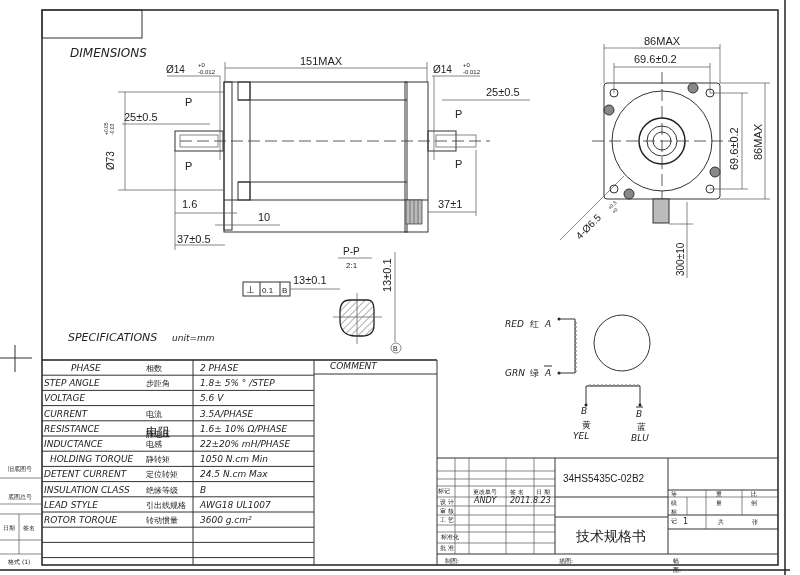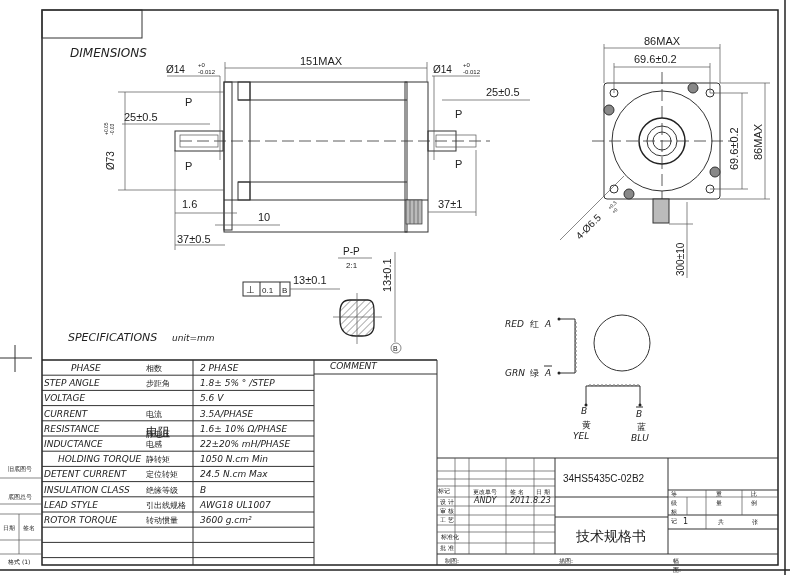"HOLDING TORQUE" span { left: 16px -> 8px }
